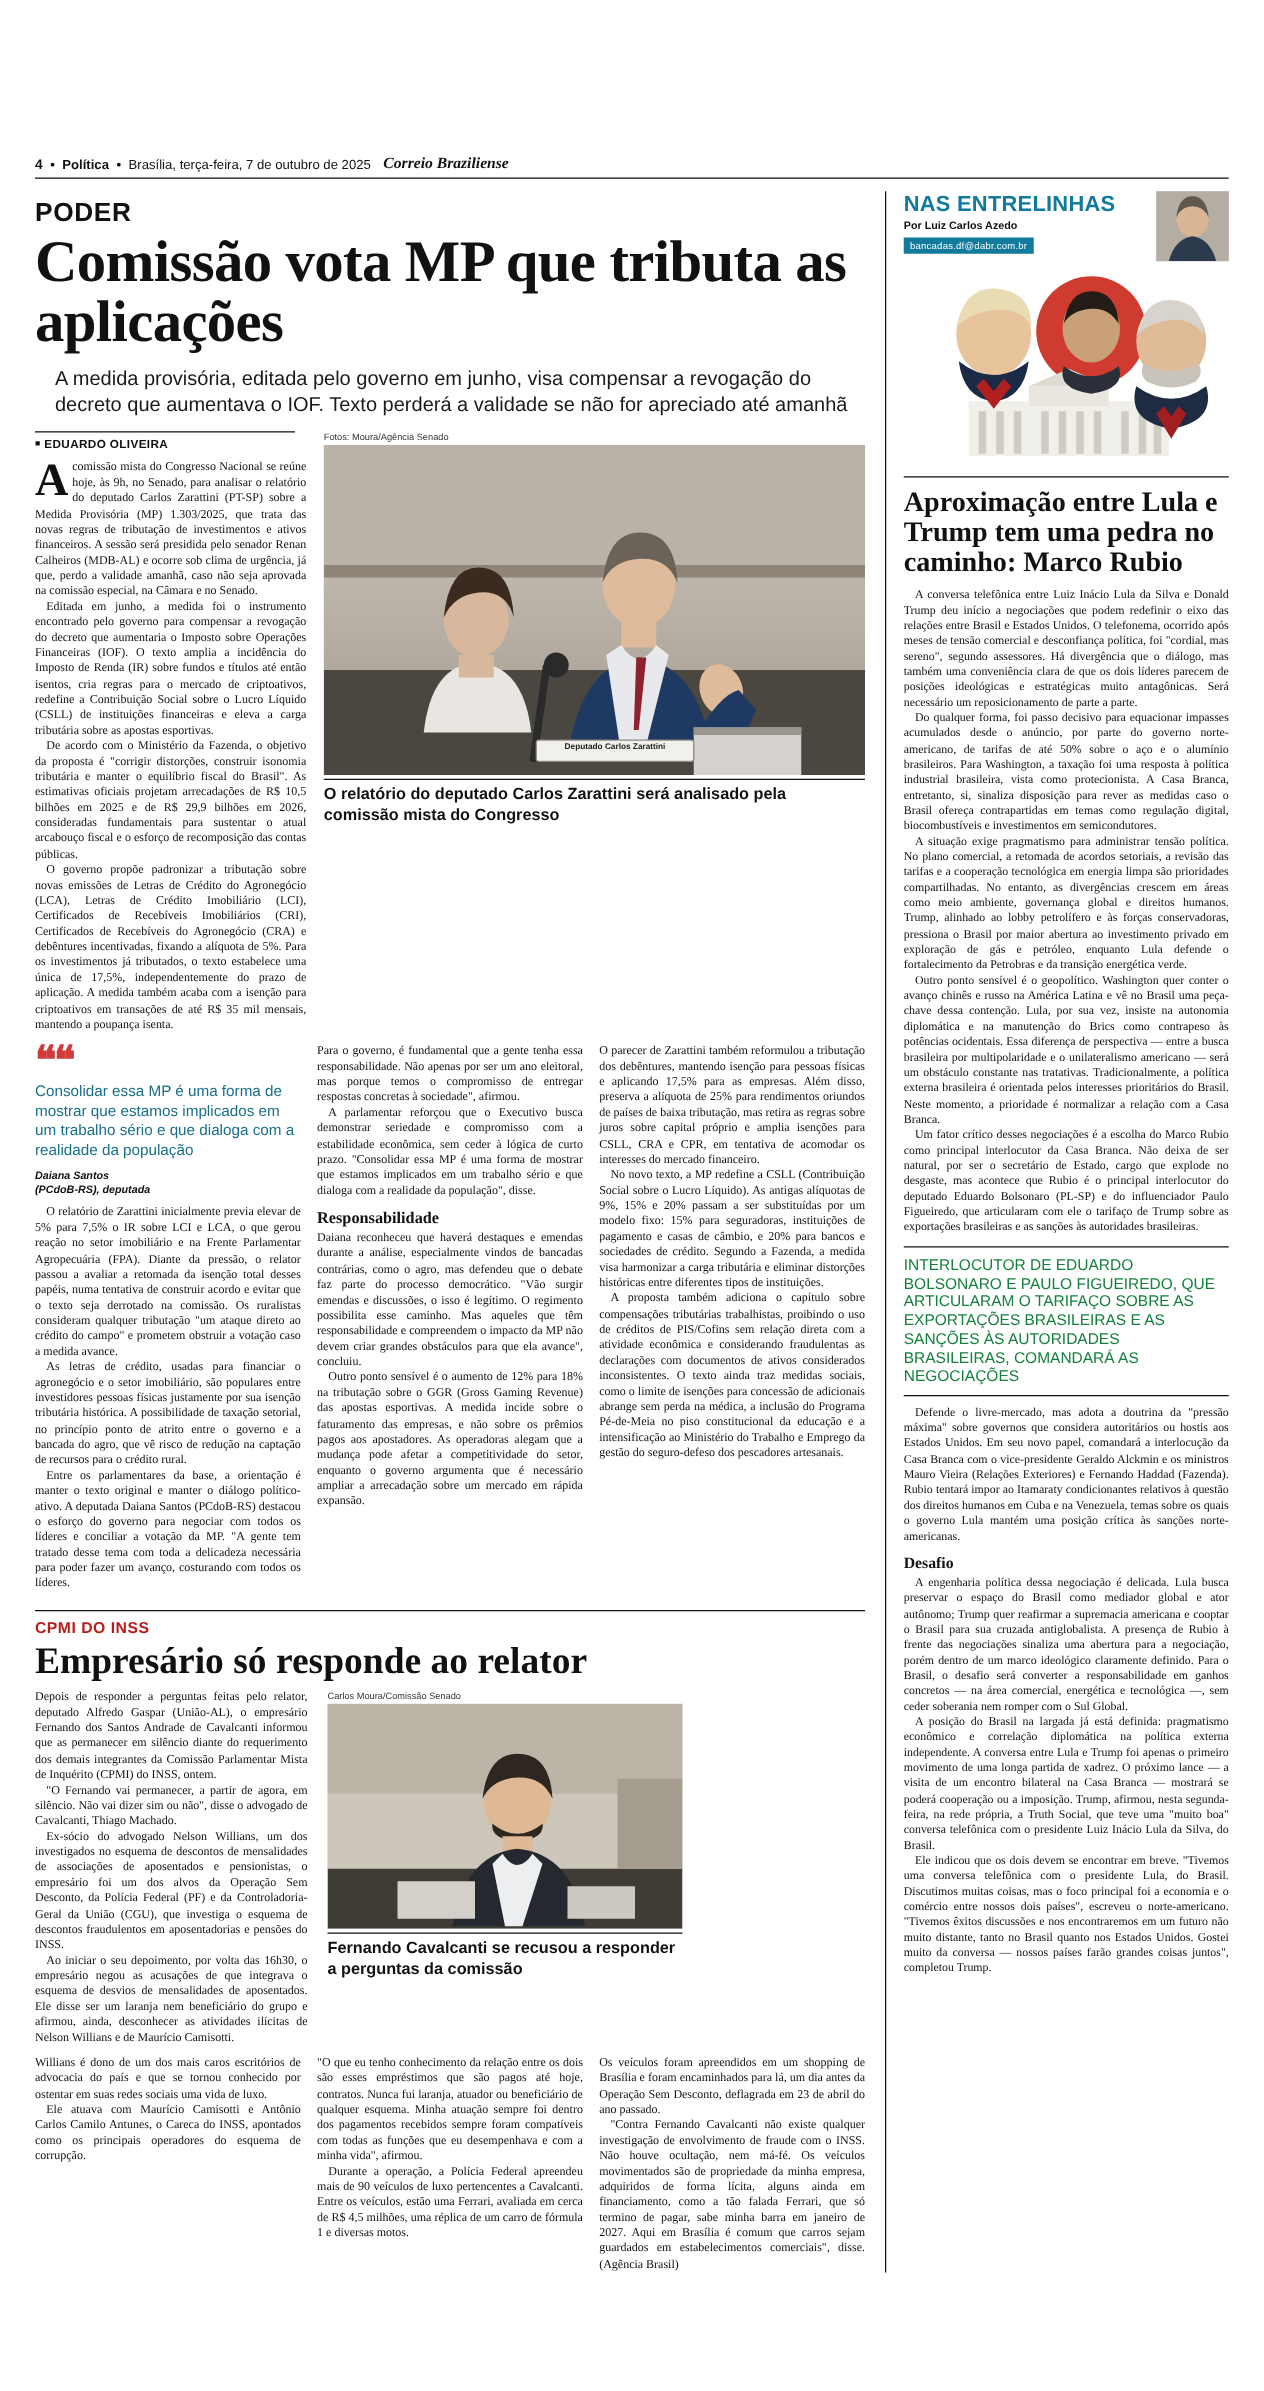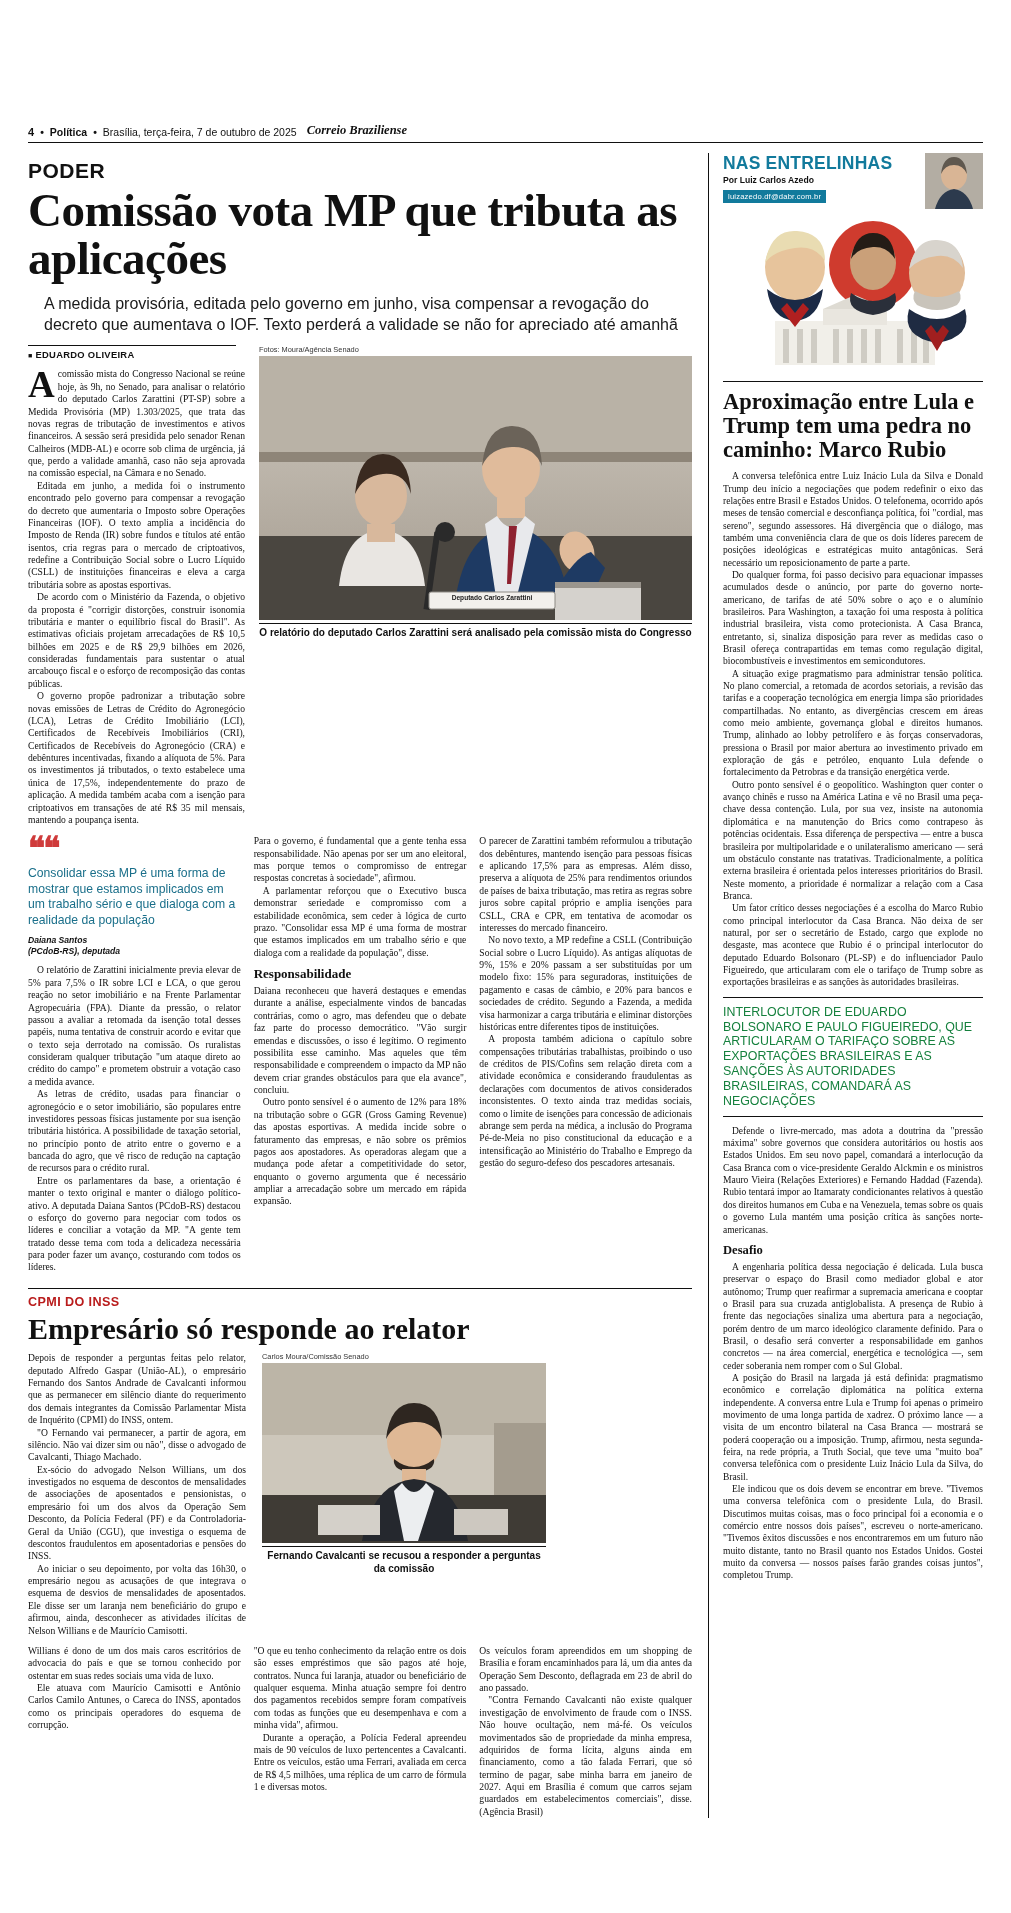"luizazedo.df@dabr.com.br" div.ne-mail { text: luizazedo.df@dabr.com.br -> bancadas.df@dabr.com.br }
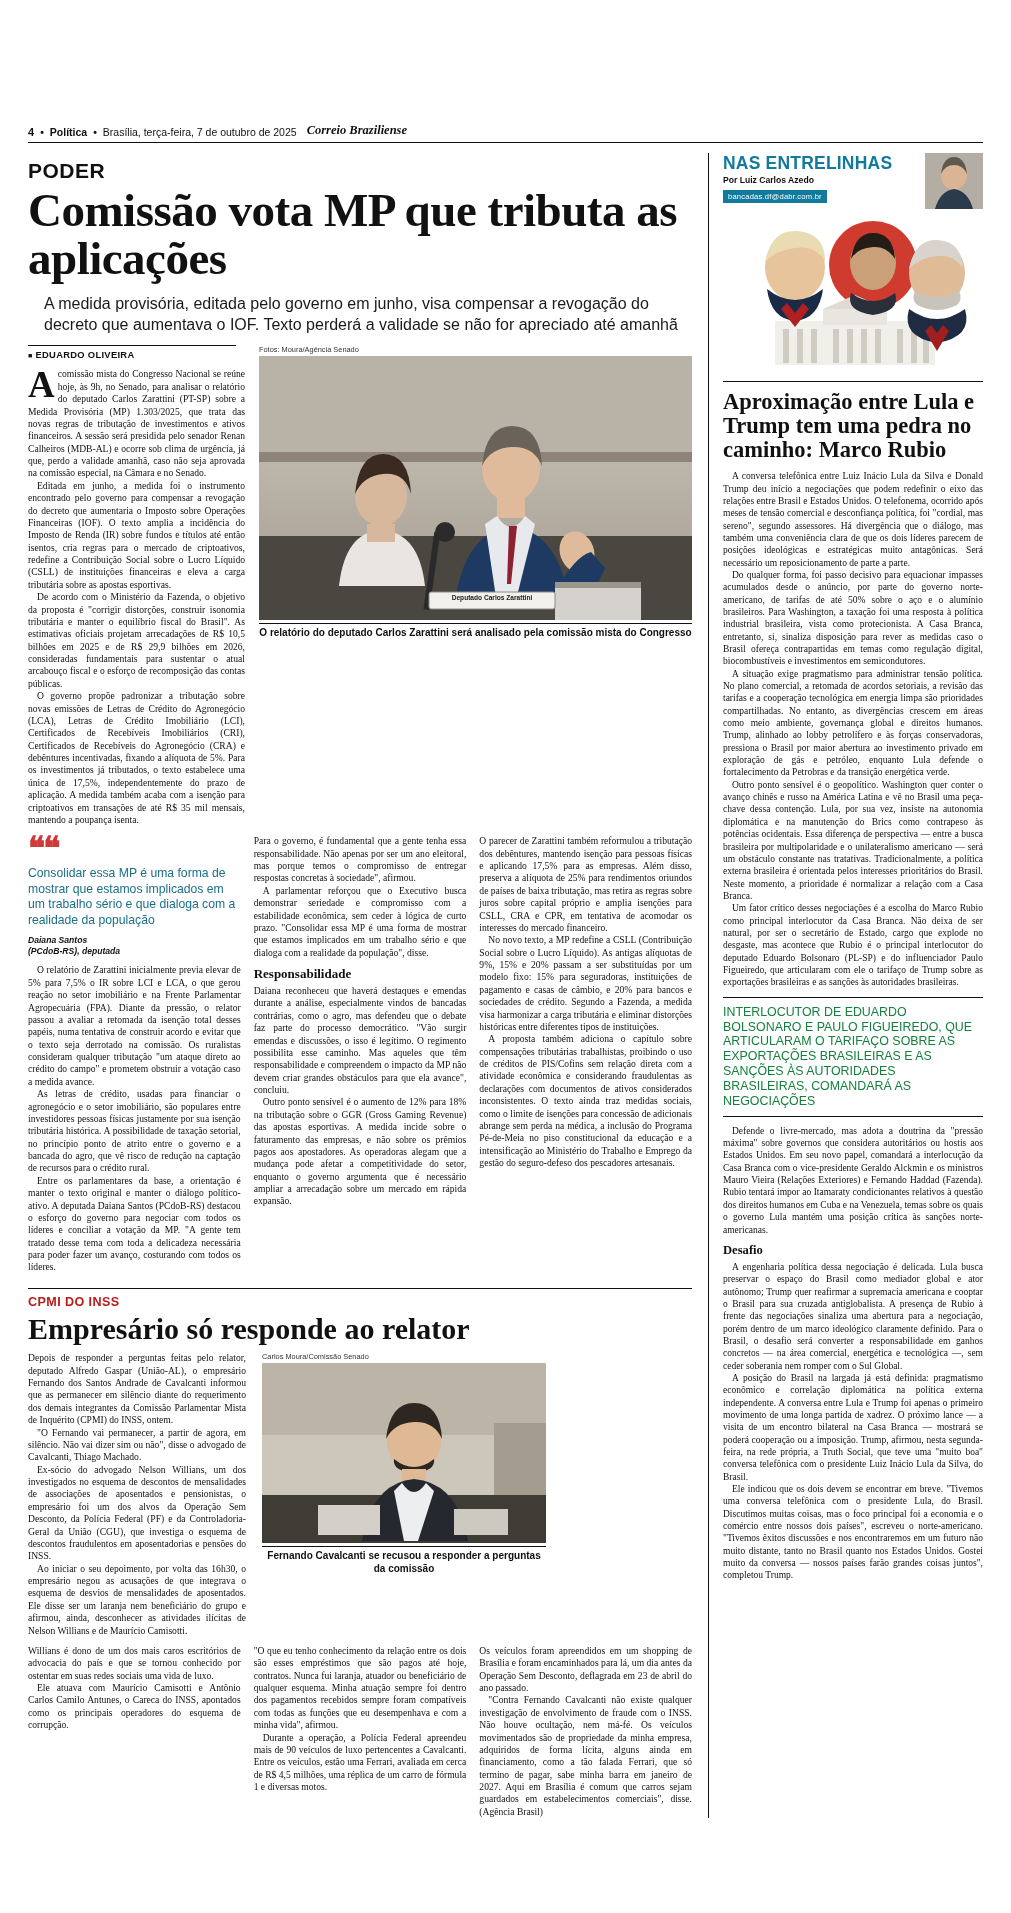"O relatório do deputado Carlos" .cap { font-size: 10px -> 13px; text-align: center -> none }
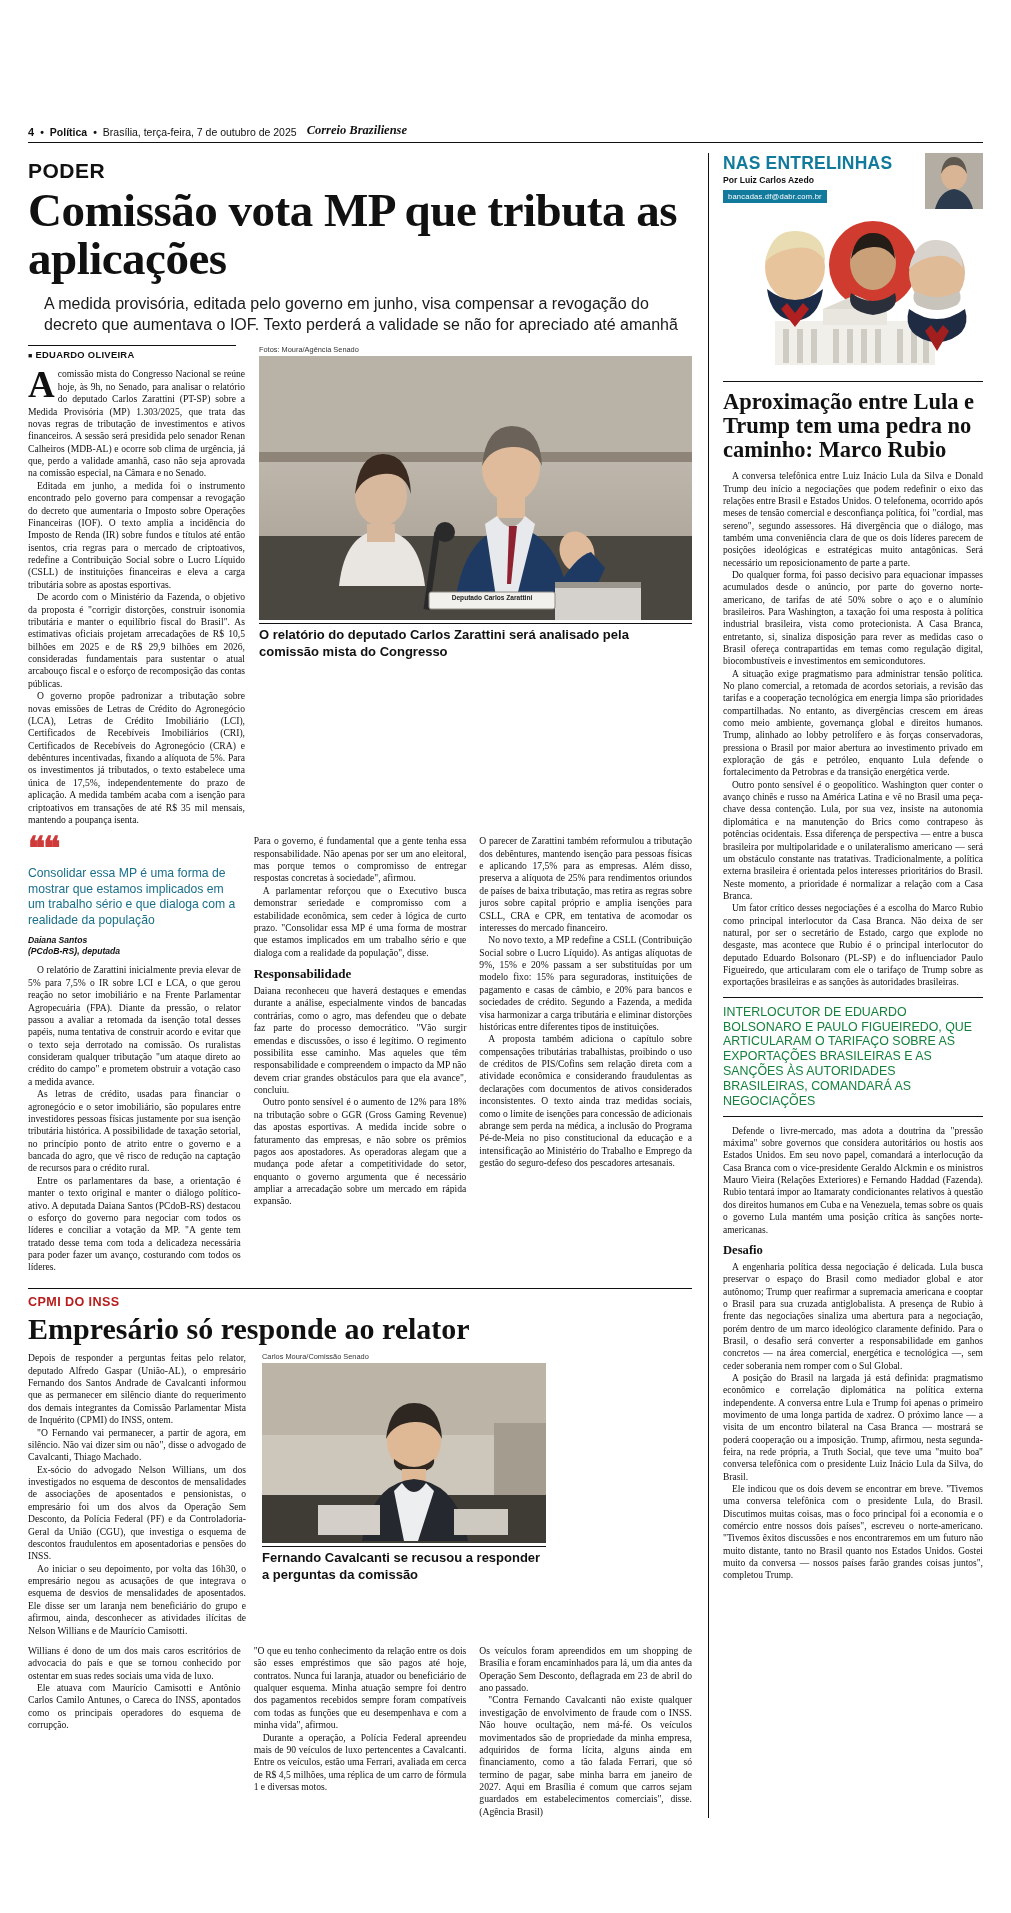"Willians é dono de um" div { justify-content: flex-end -> none }
